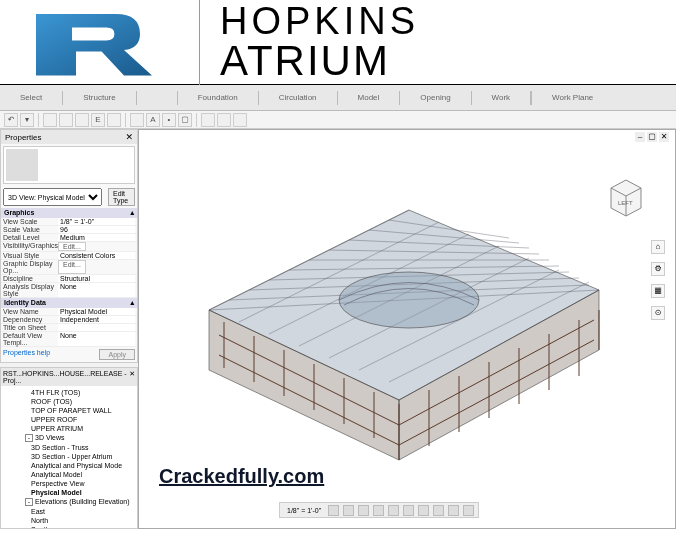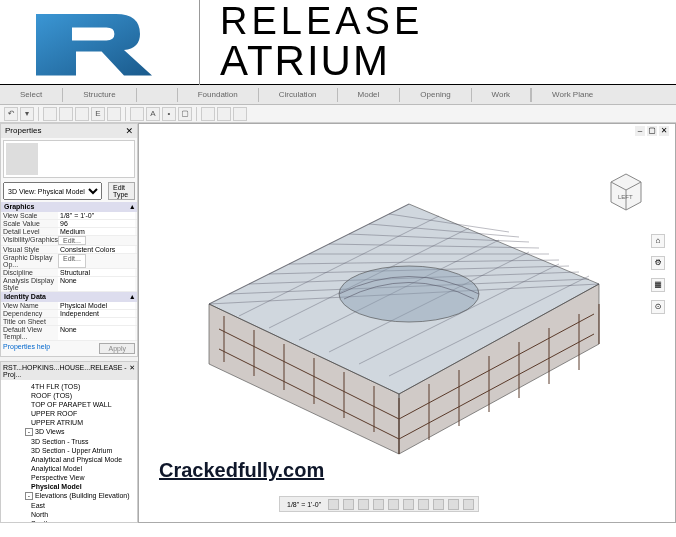"RELEASE" div.line1 { text: RELEASE -> HOPKINS }
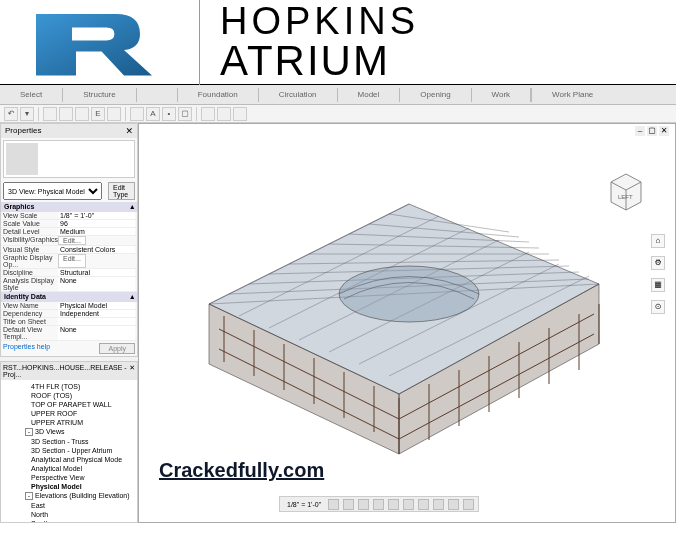"Select" .ribbon { height: 20px -> 26px }
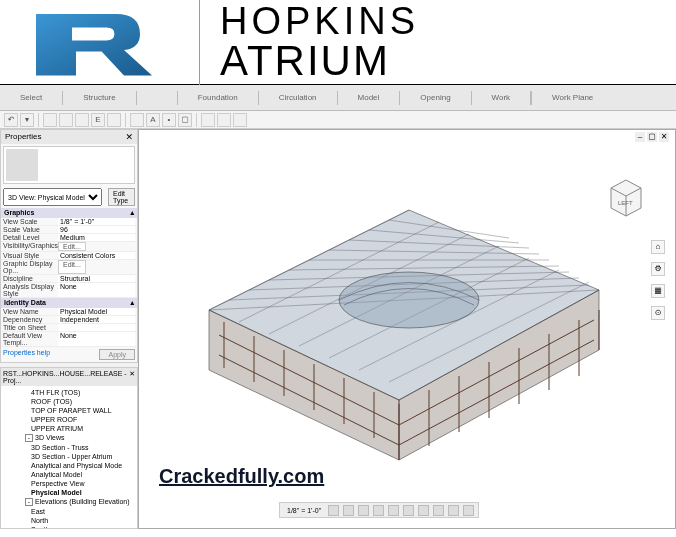"Properties" .prop-header { align-items: flex-start -> center }
